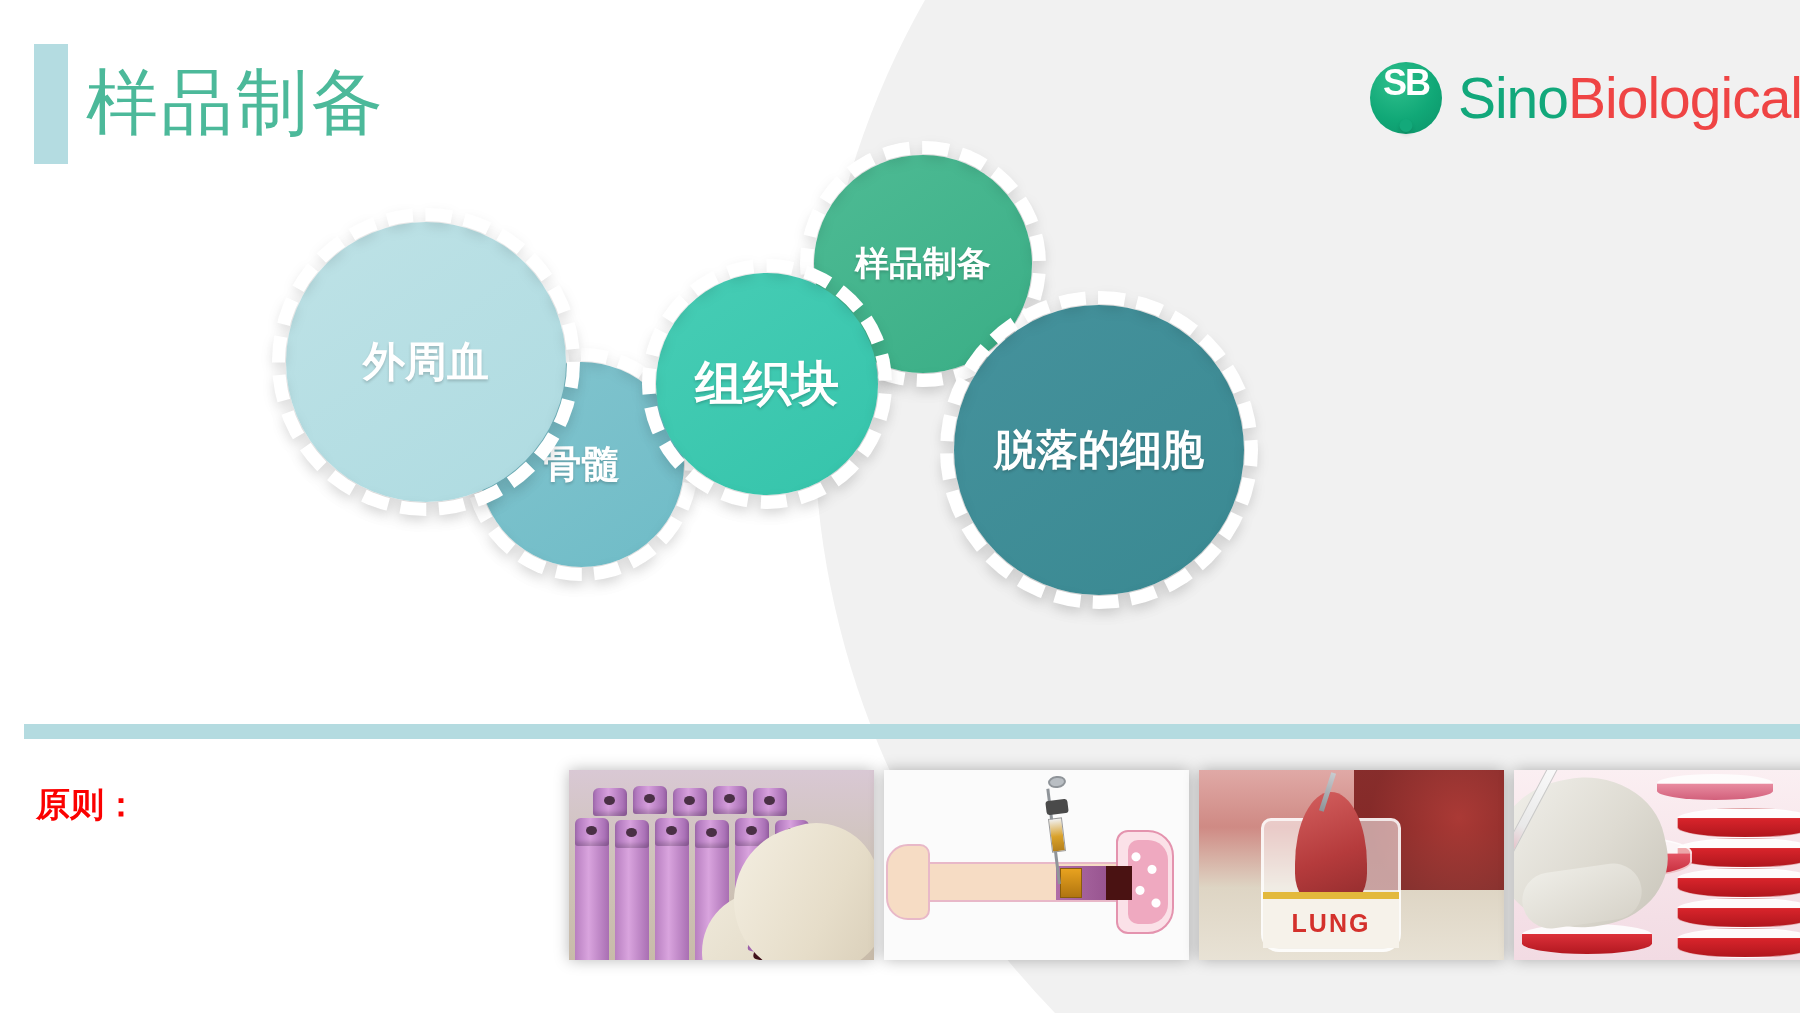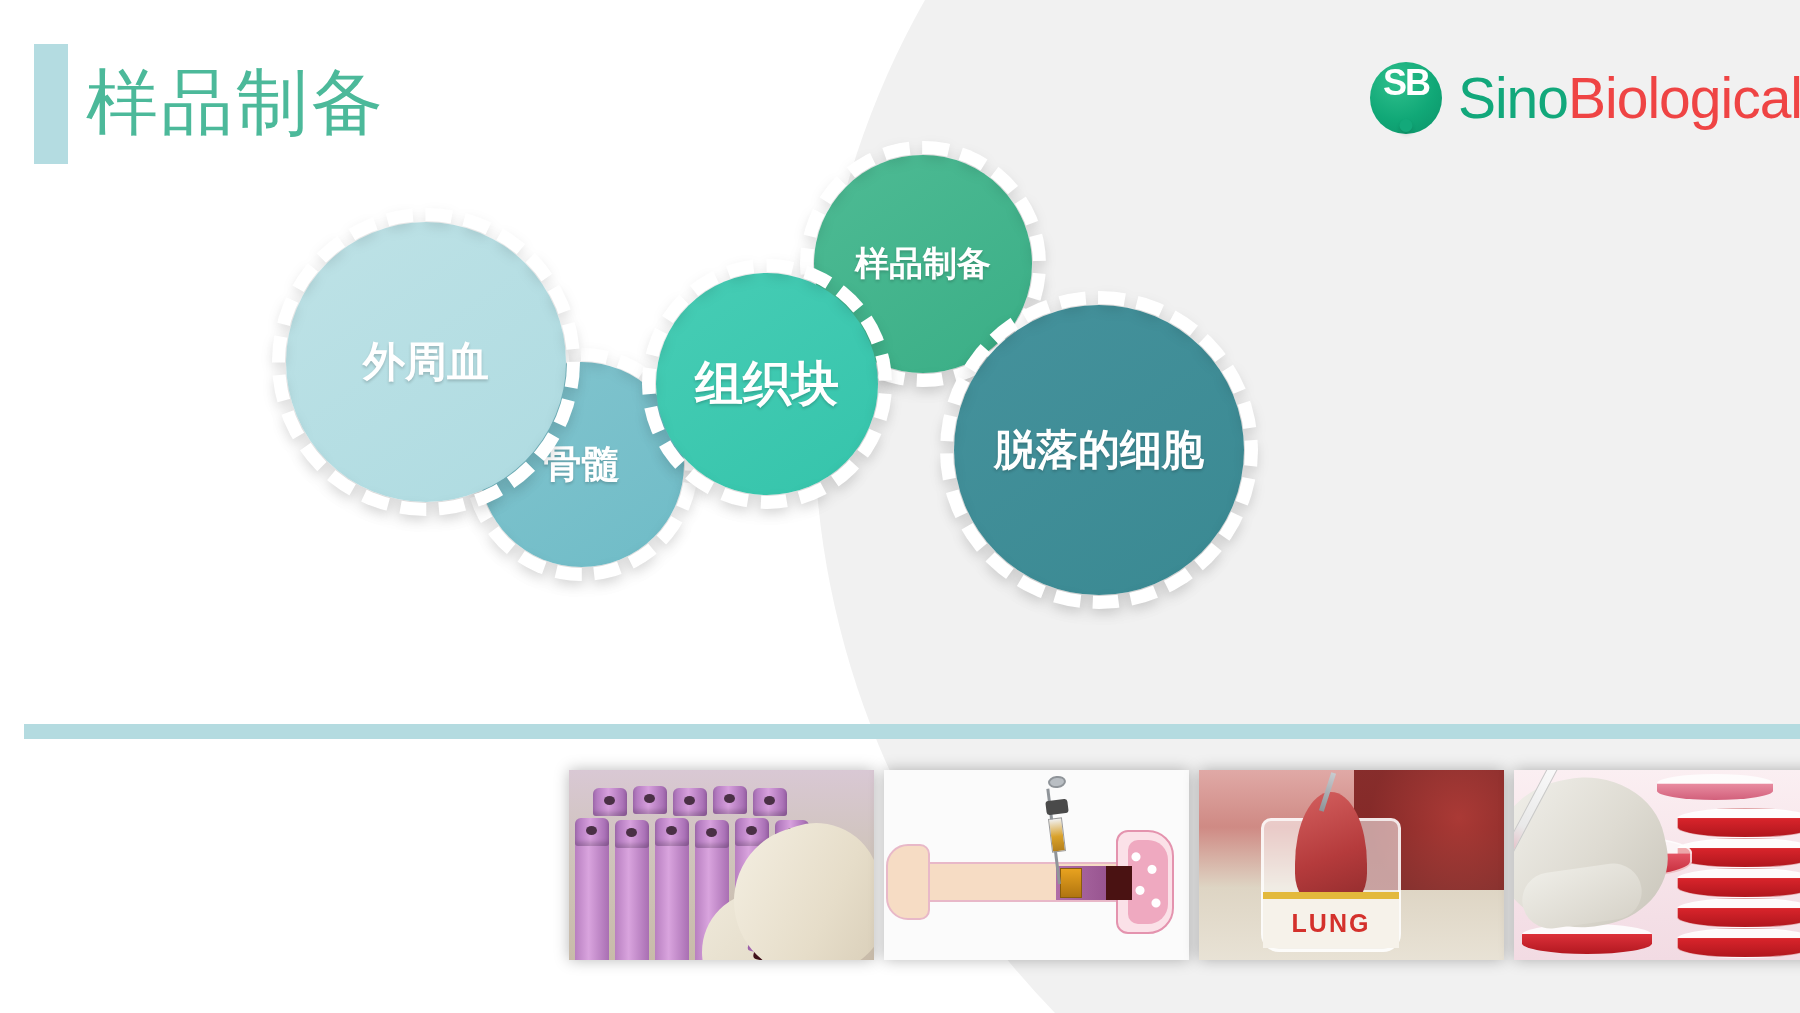"原则：" div.heading { html: none -> <div>原则：</div> }
